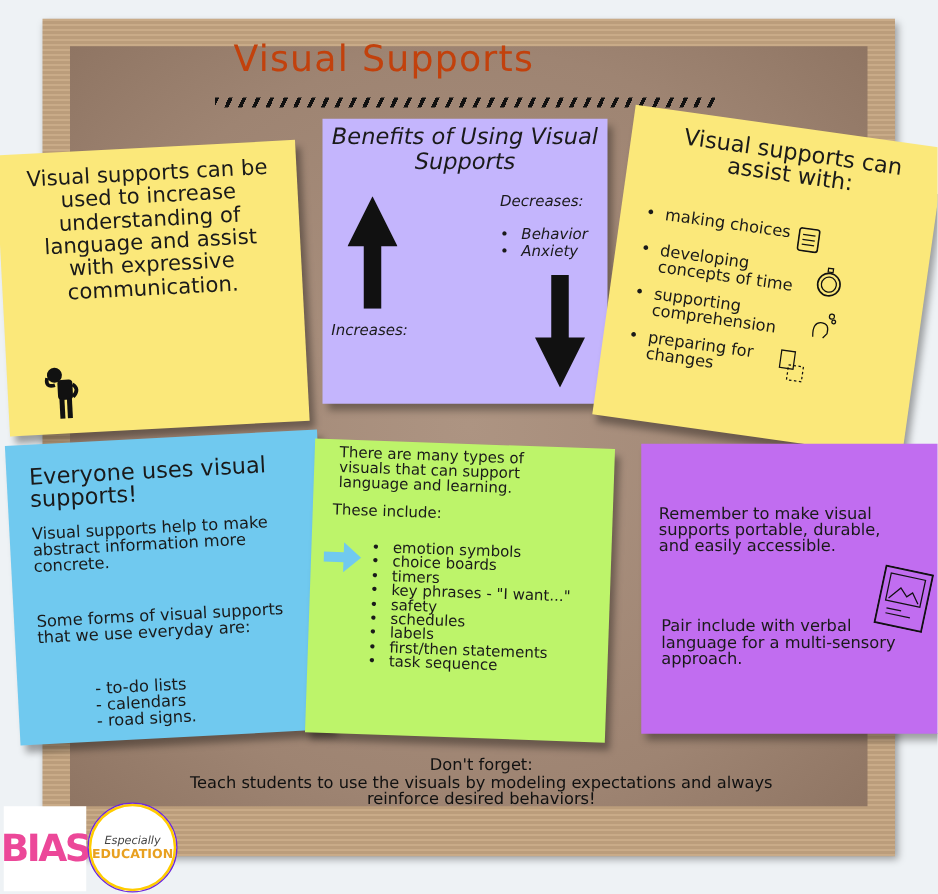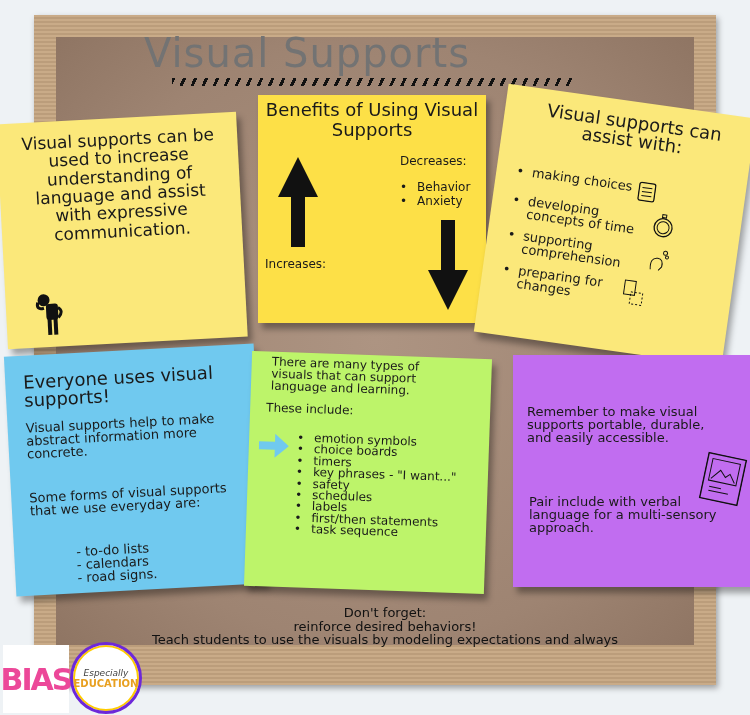"Visual Supports" .title { color: #737373 -> #c2410c; font-size: 40px -> 29px }
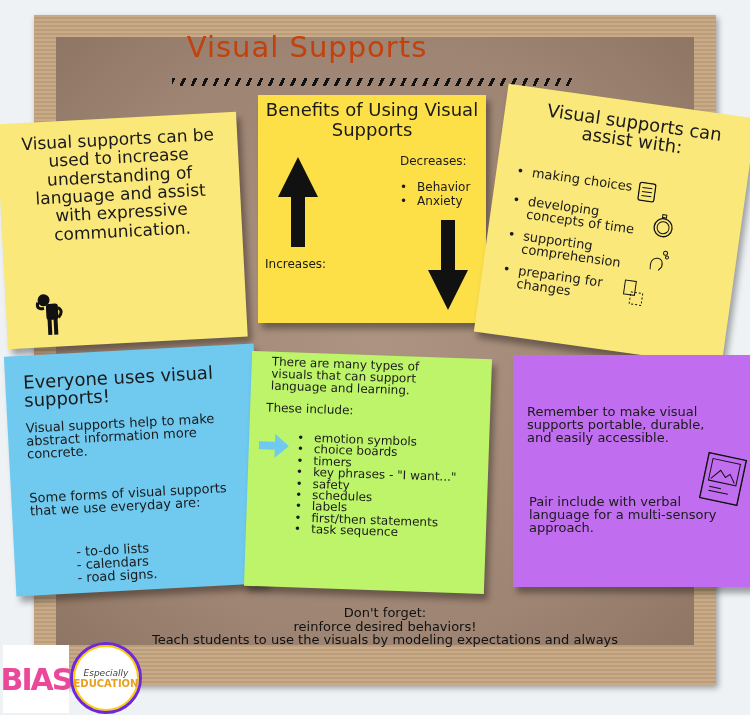"Benefits of Using Visual Supports" .note-pink { background: #fde047 -> #c4b5fd; font-style: none -> italic }
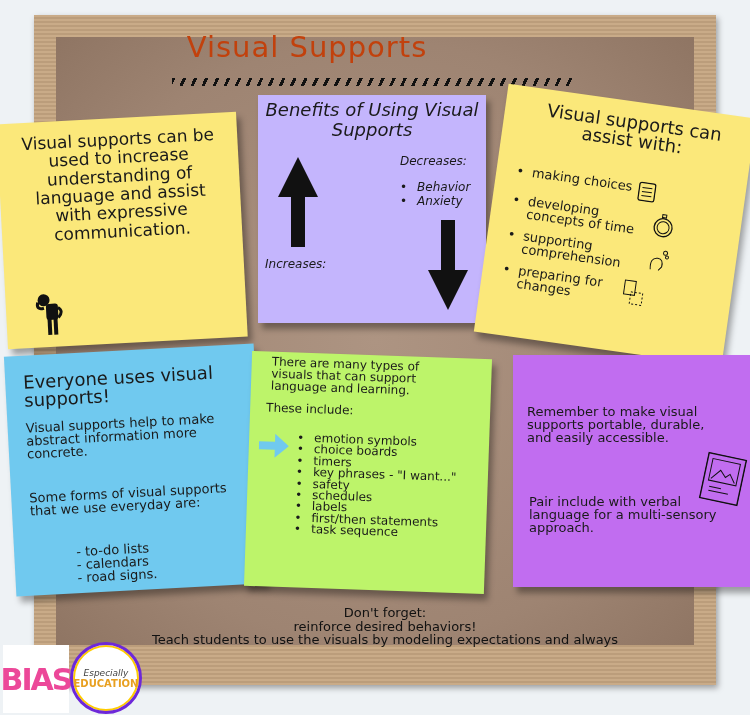"reinforce desired behaviors!" div { order: before "Teach students to use the" -> after "Teach students to use the" }
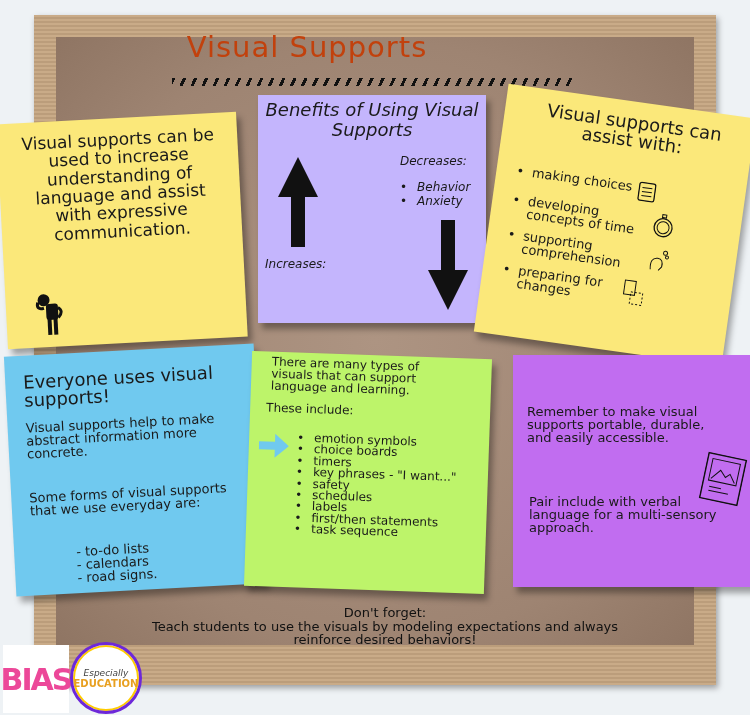"Especially" .logo-edu { border: 3px solid #6d28d9 -> 1px solid #6d28d9 }
